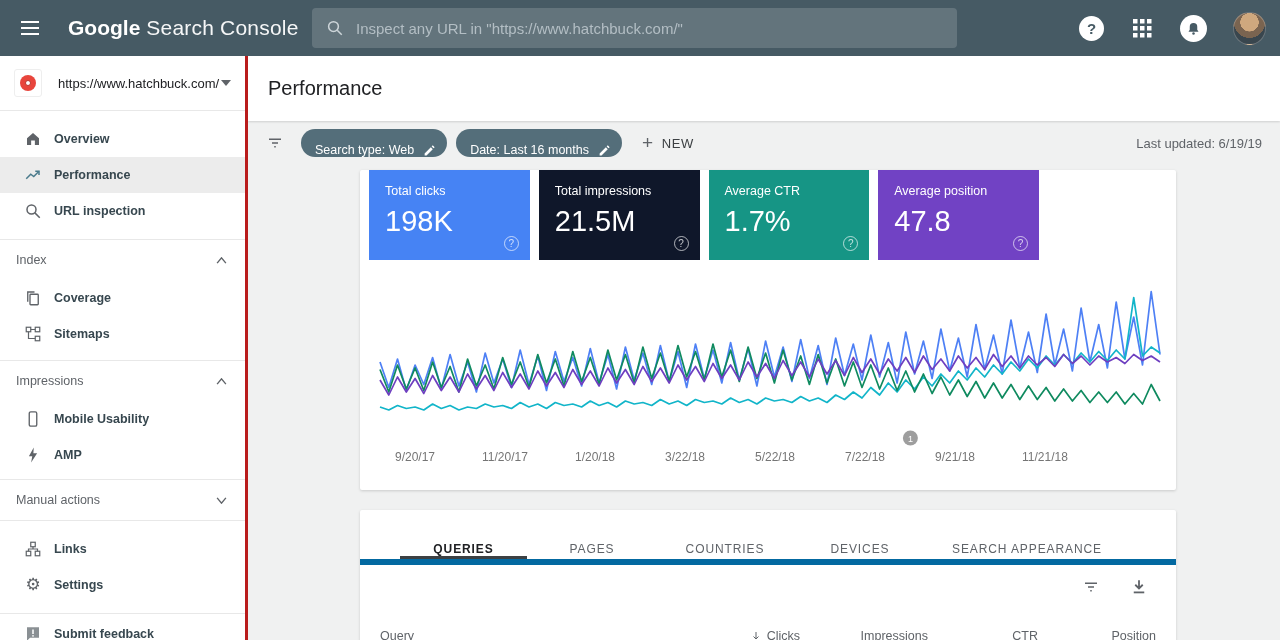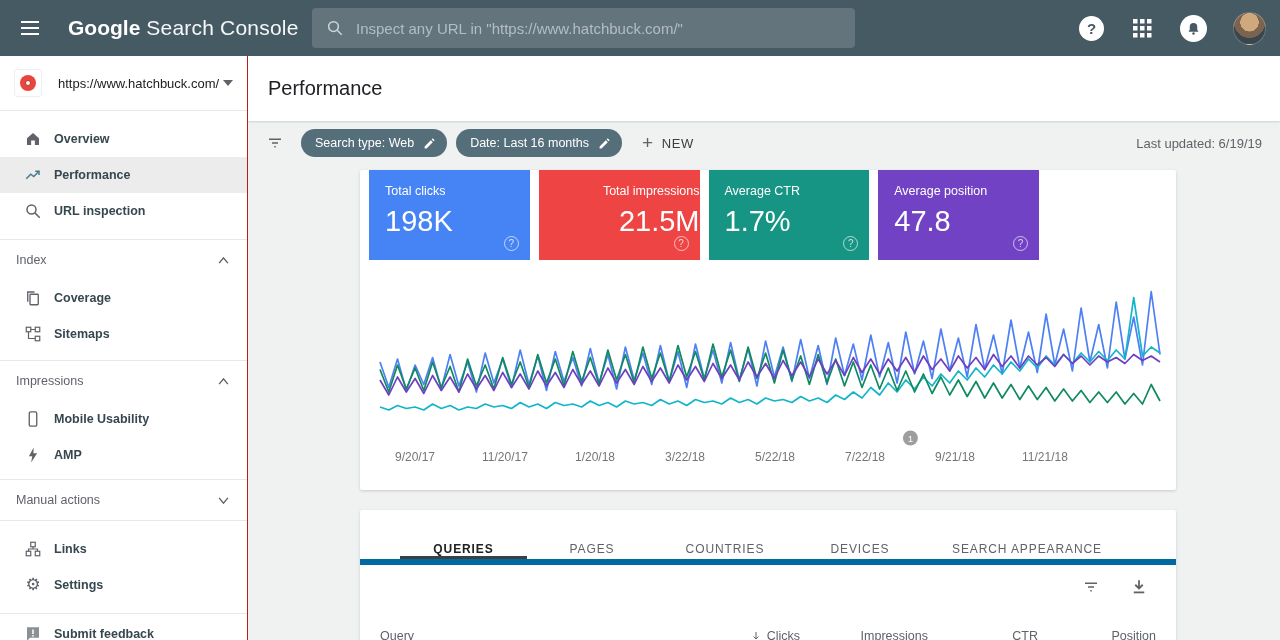"Inspect any URL in" .searchbox { width: 543px -> 645px }
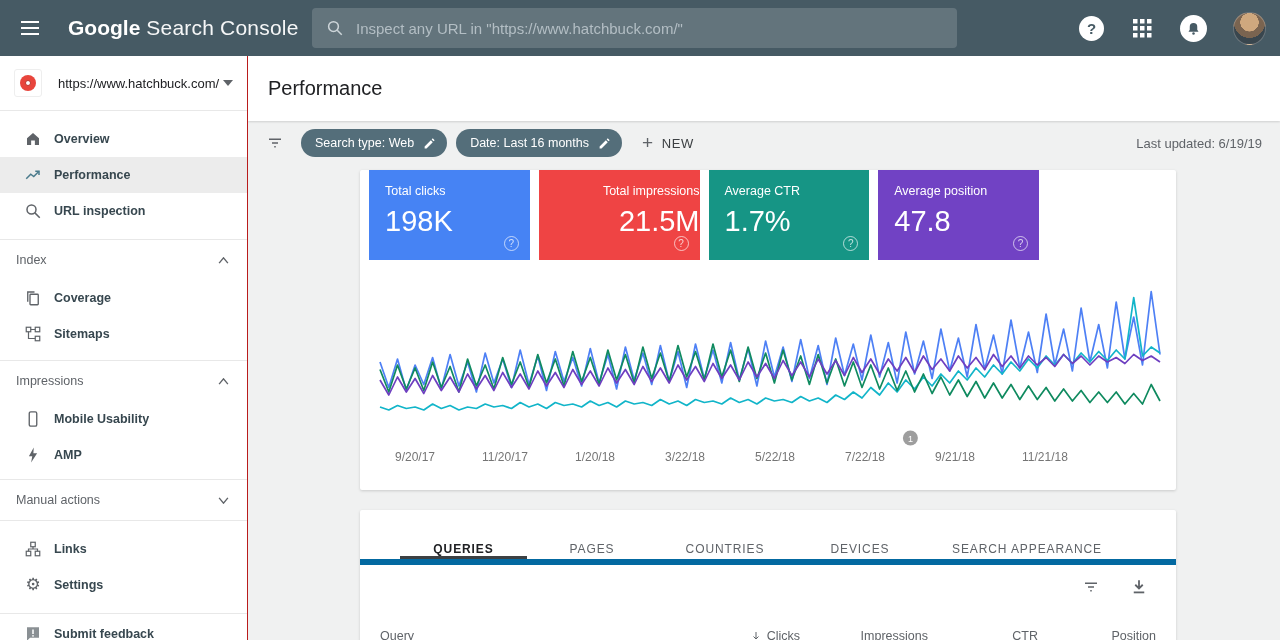"https://www.hatchbuck.com/" .sidebar { border-right: 1px solid #b91c1c -> 3px solid #b91c1c }
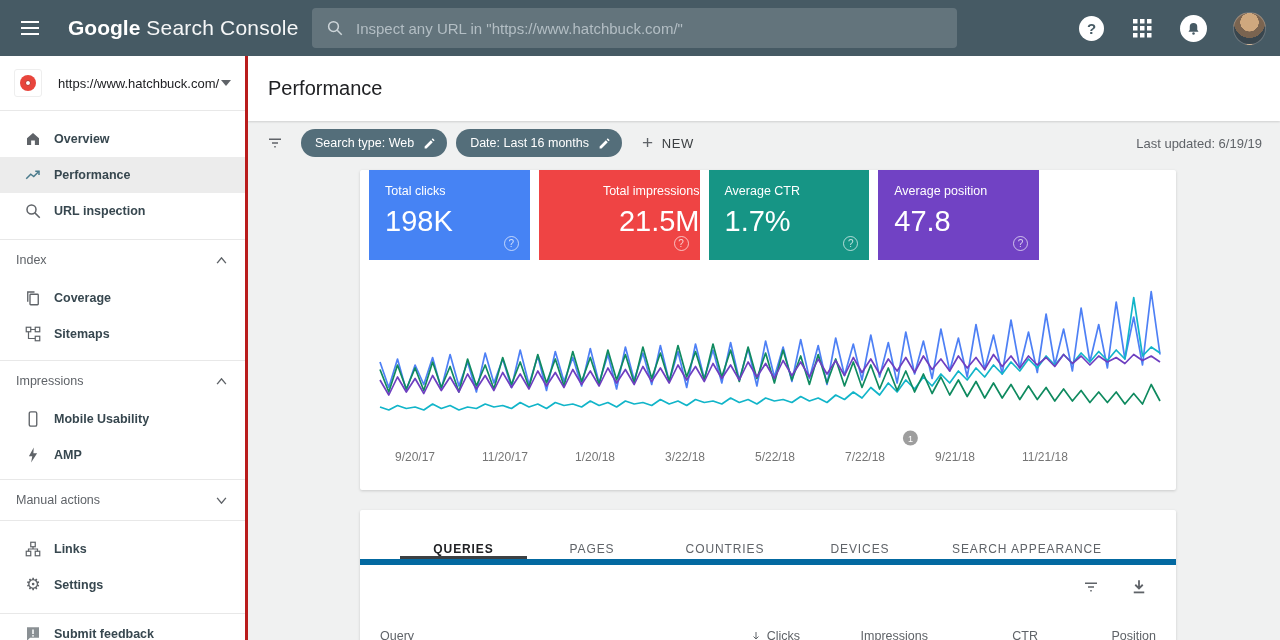"Search type: Web" .chip { align-items: center -> flex-end }
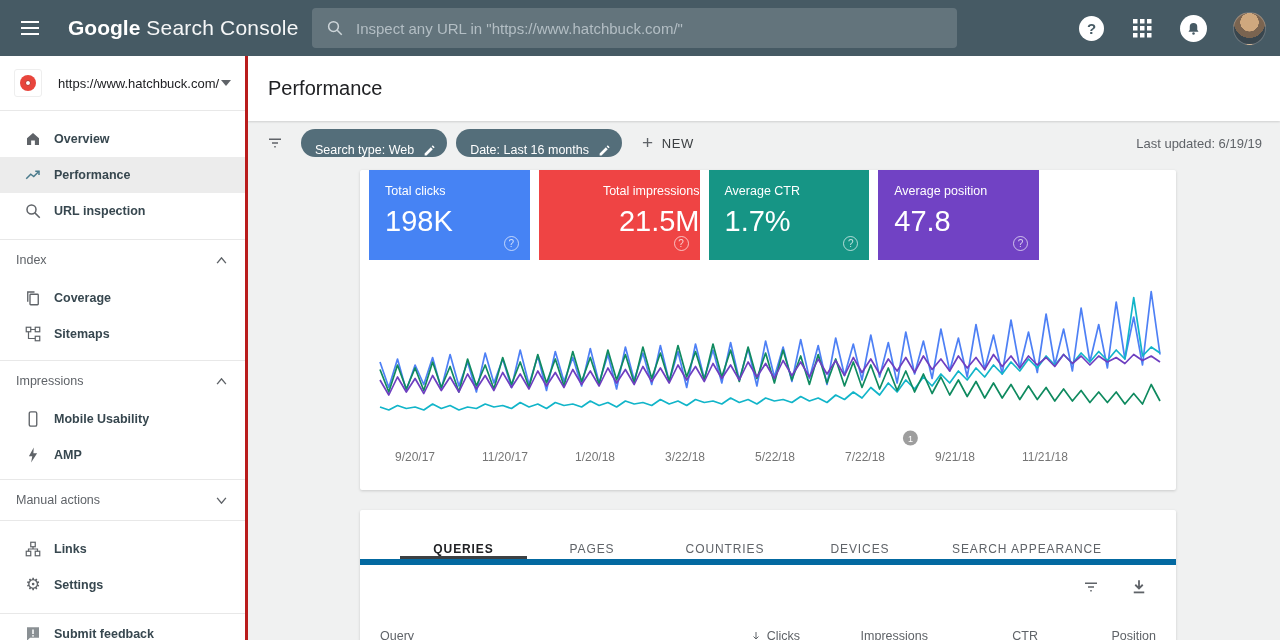"Total impressions" div.card { background: #ef4444 -> #0f172a; text-align: right -> none }
